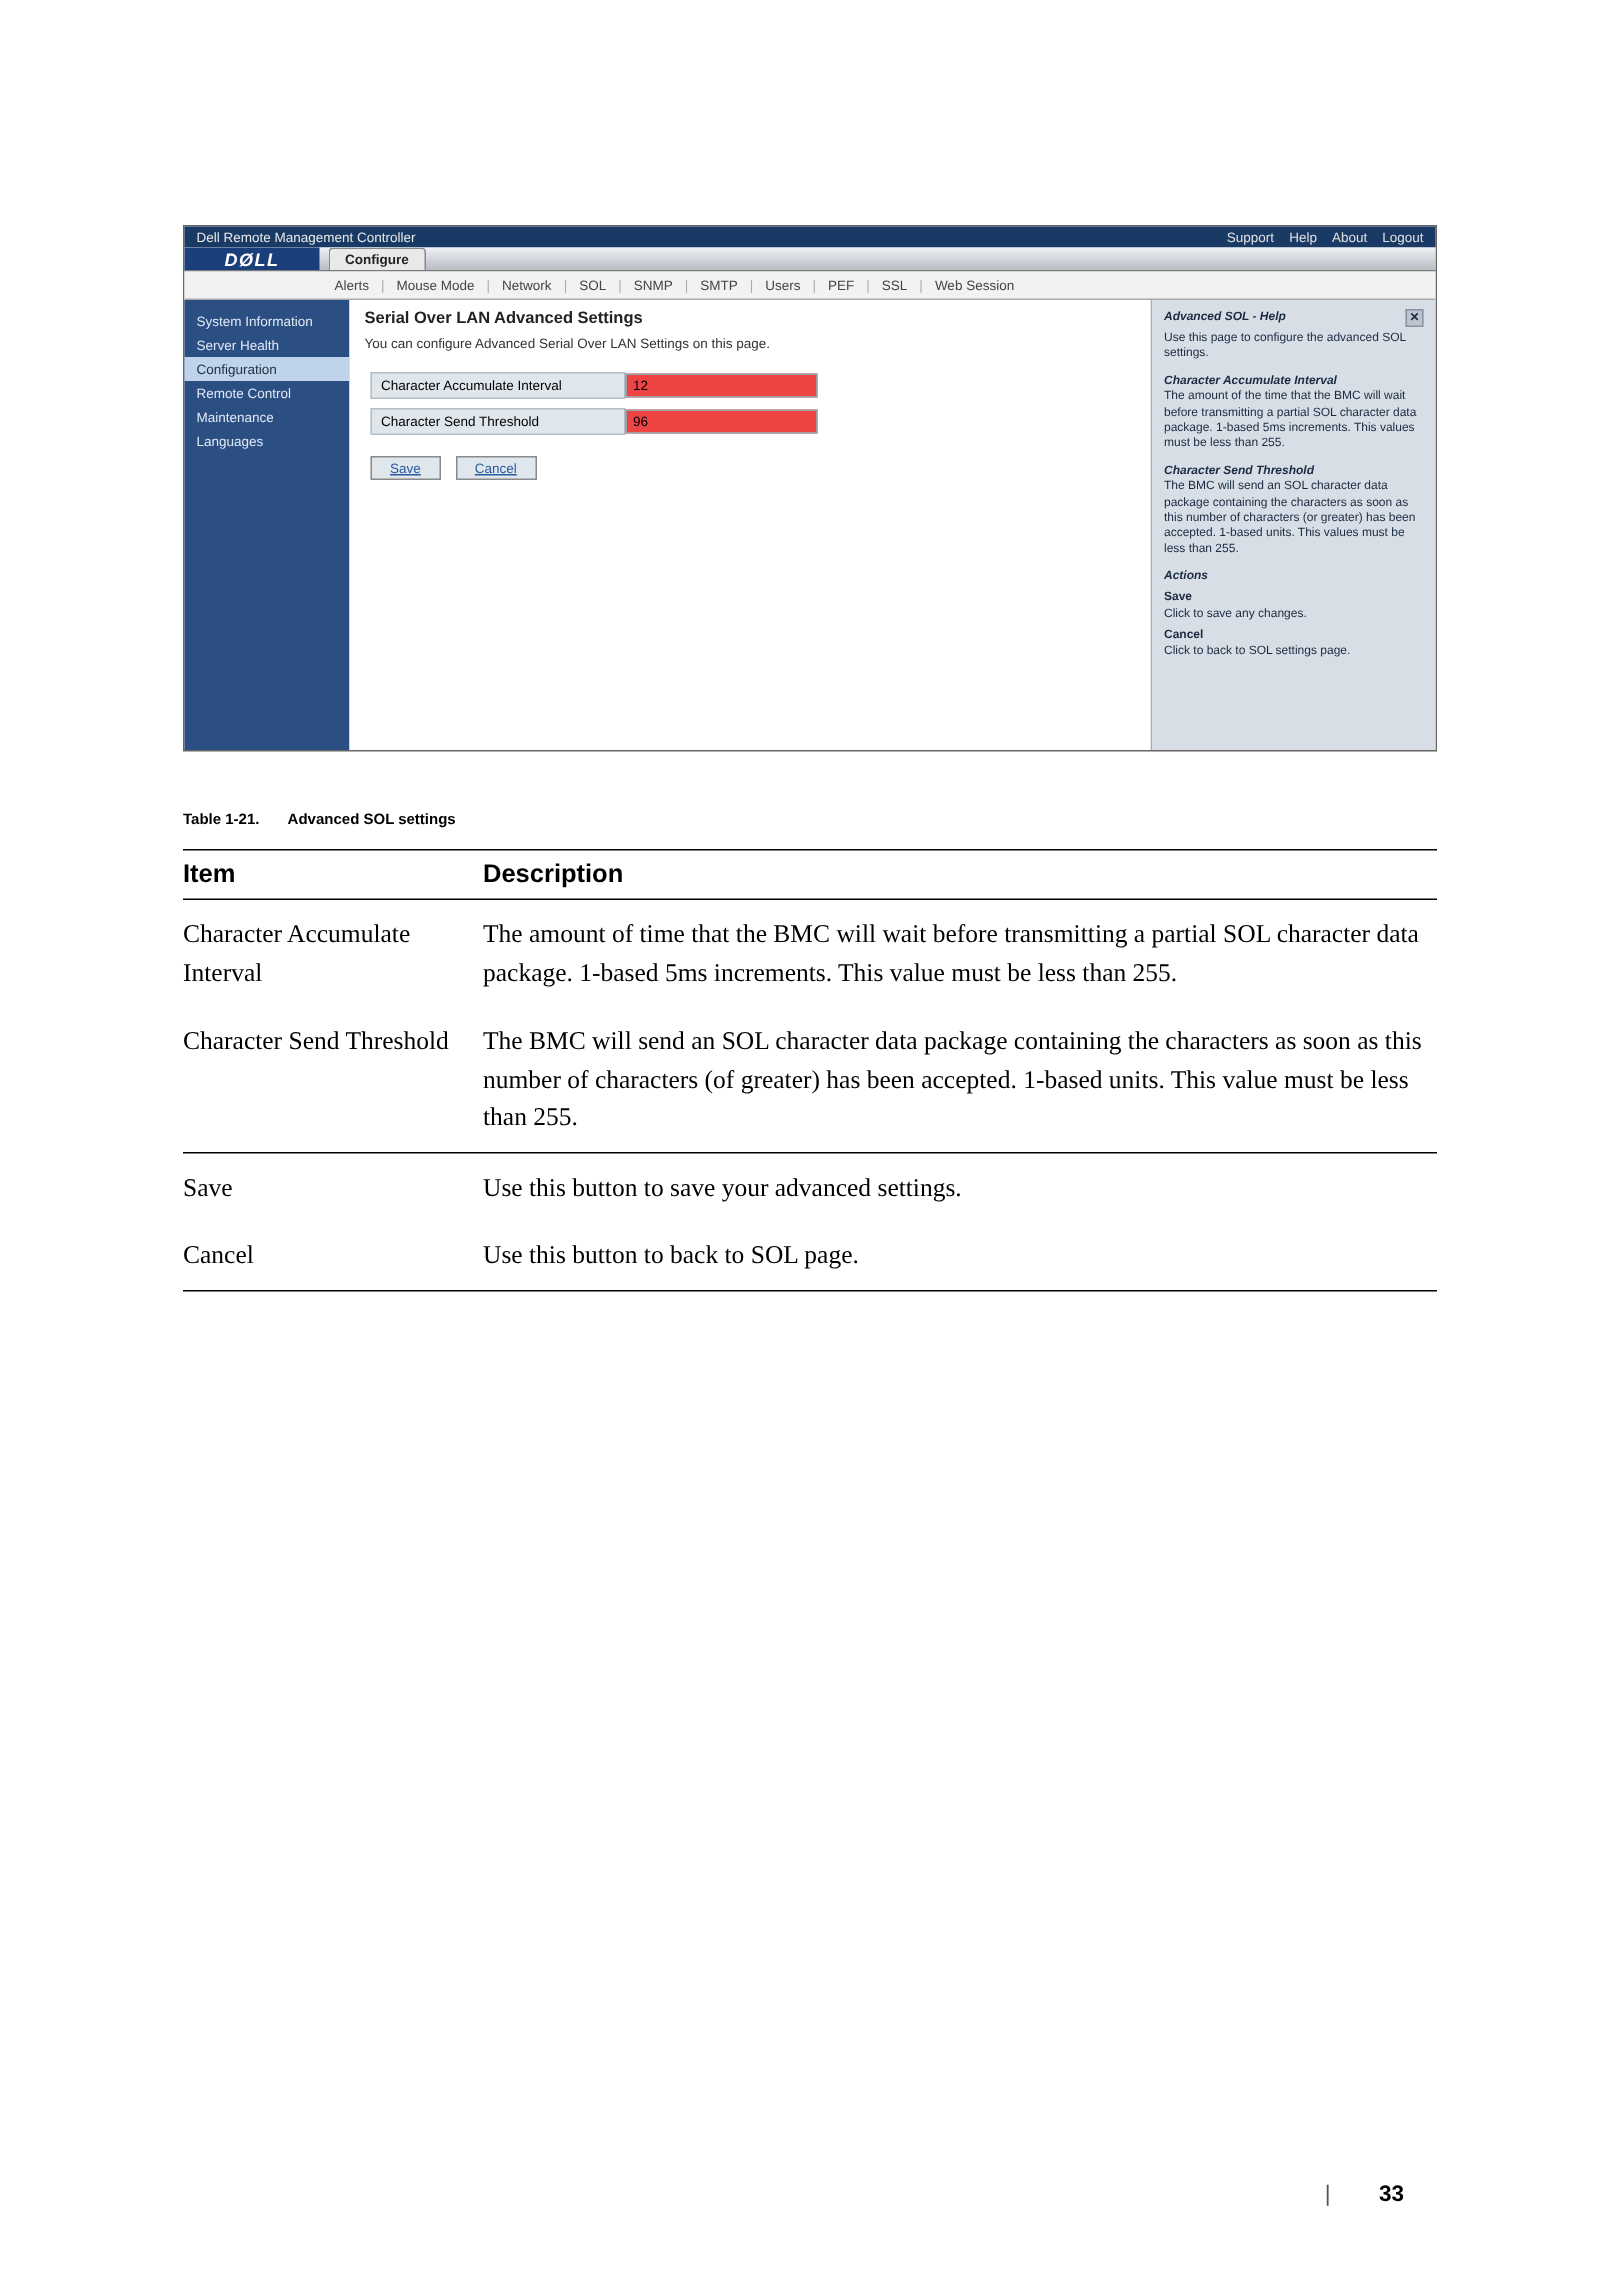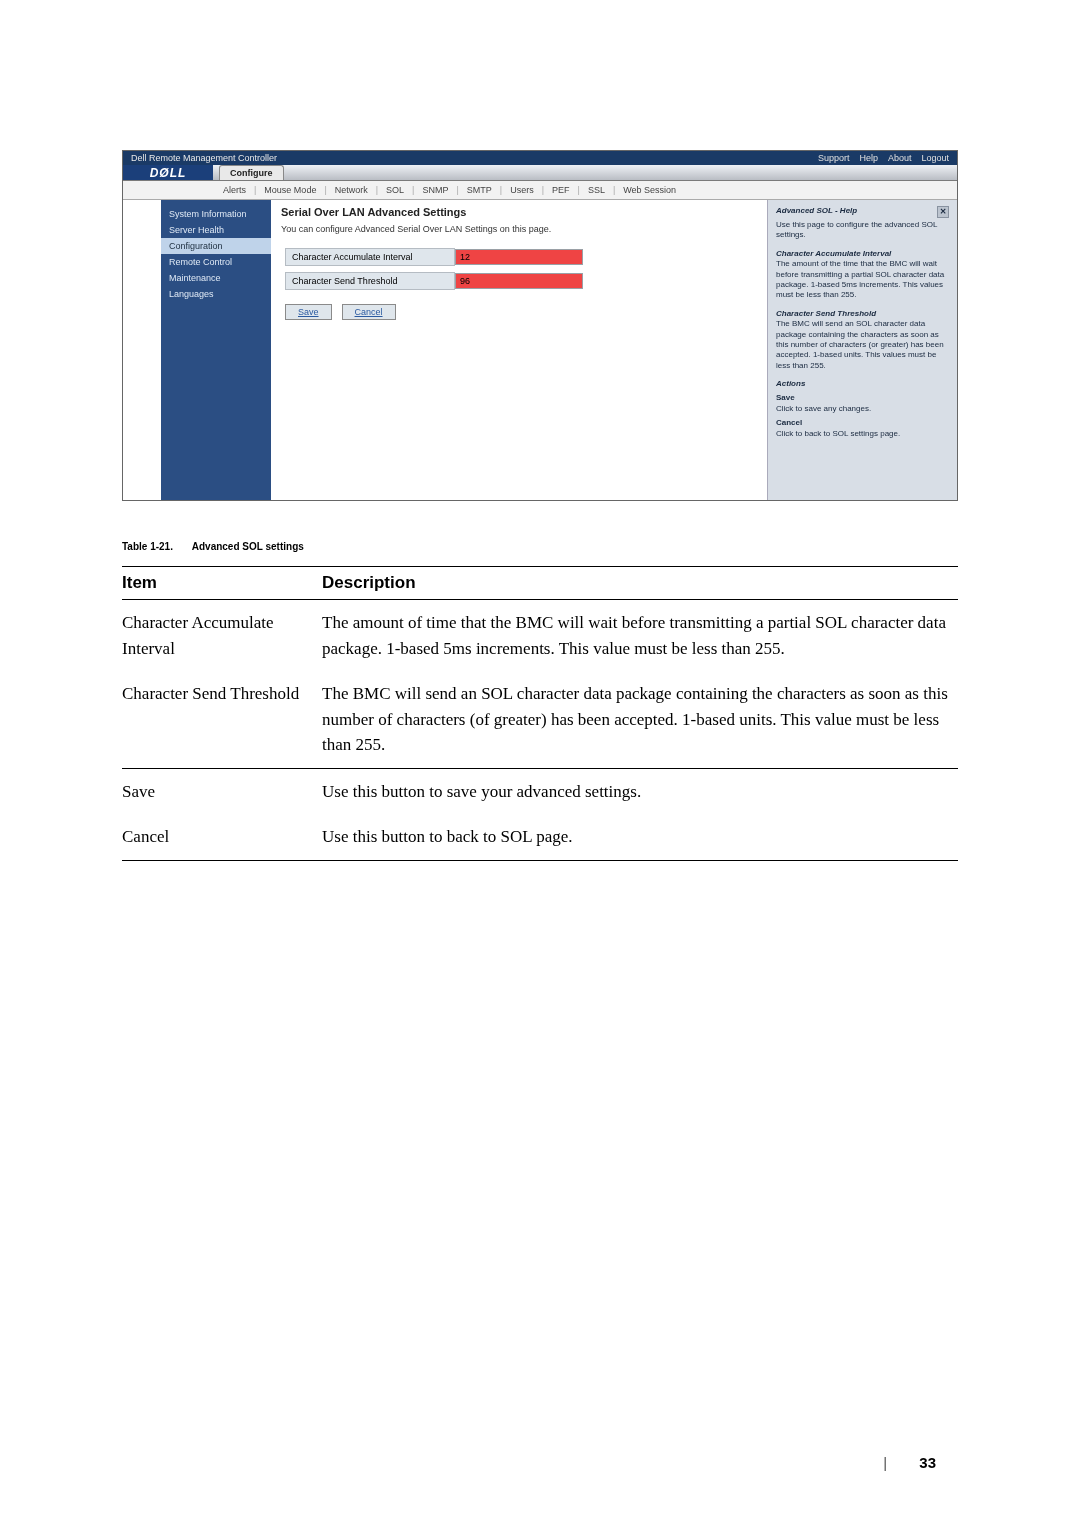"System Information" .app-body { margin-left: 38px -> none }
